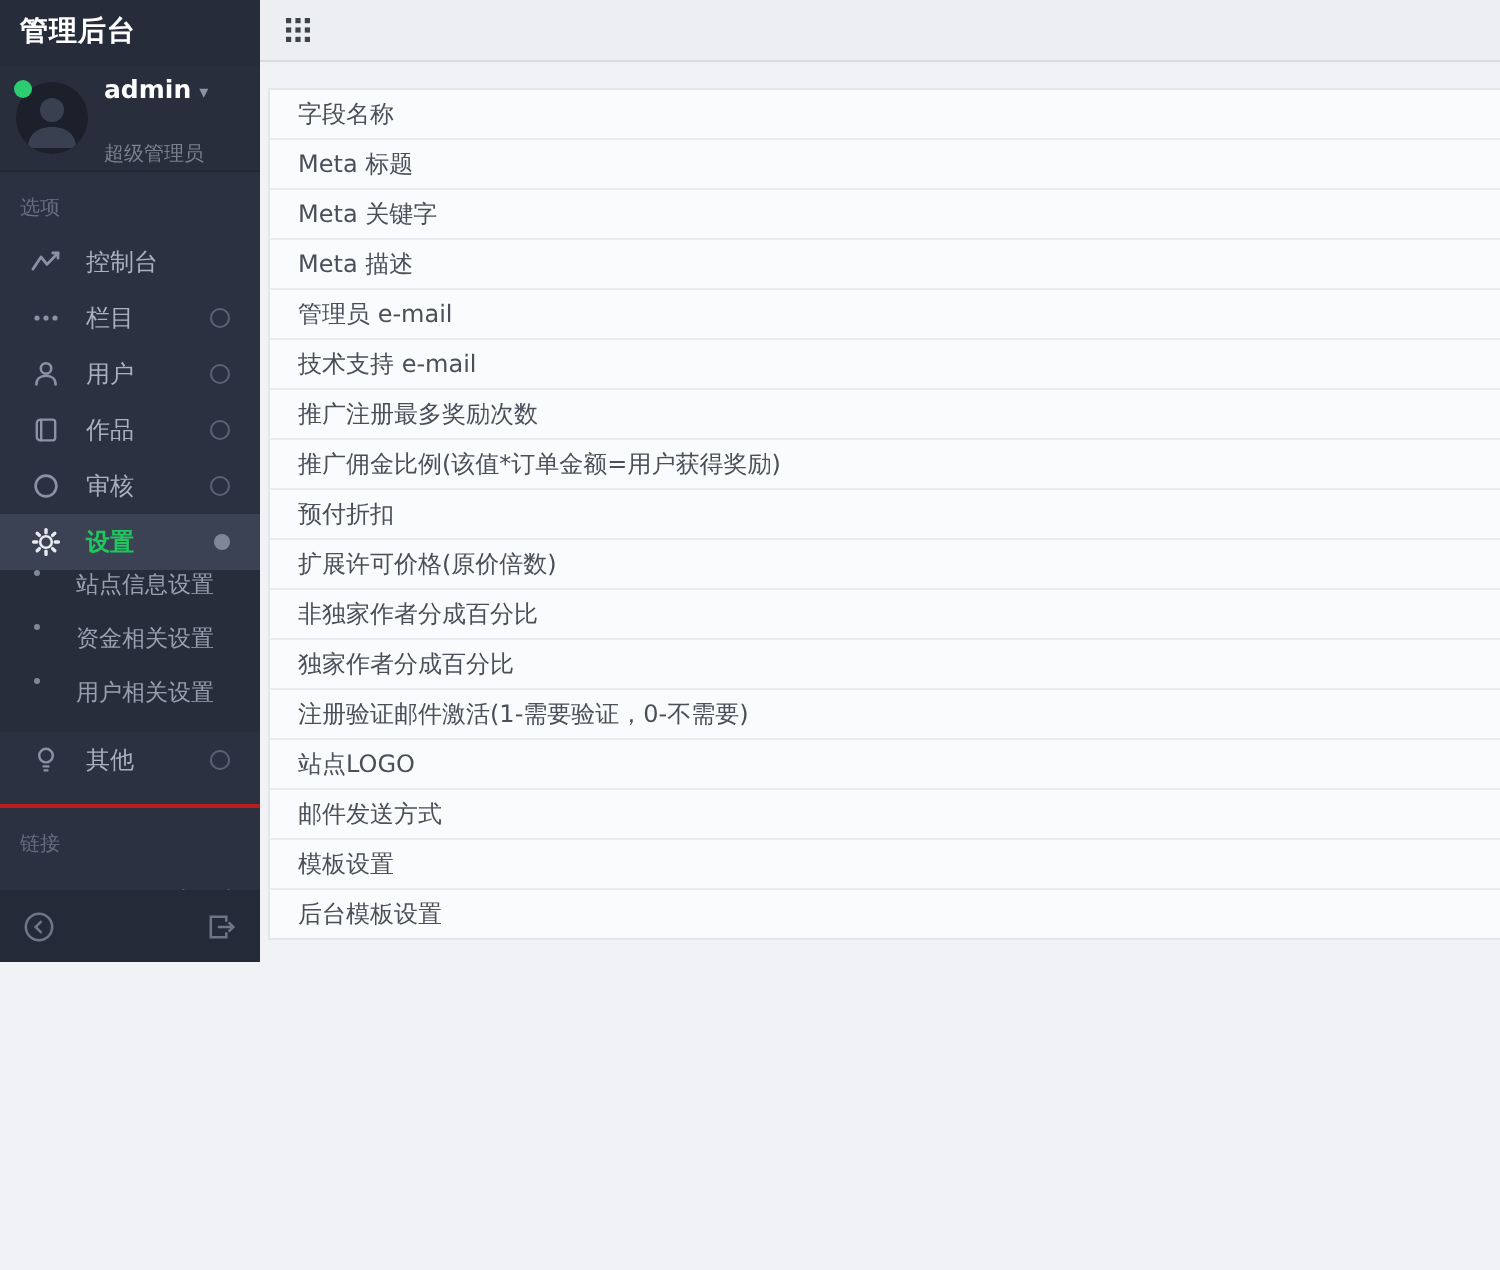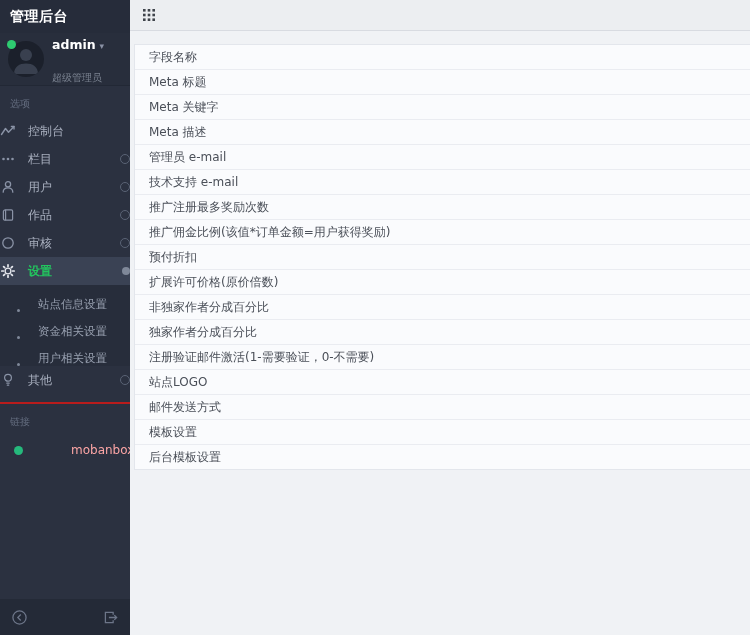"管理后台" .sidebar { height: 635px -> 481px }
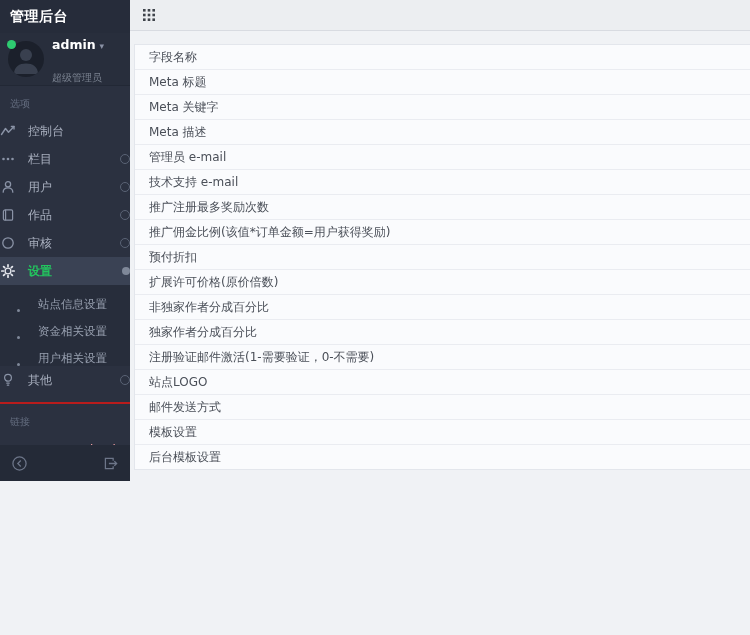"控制台" .menu-item { padding: 0 0 -> 0 15px }
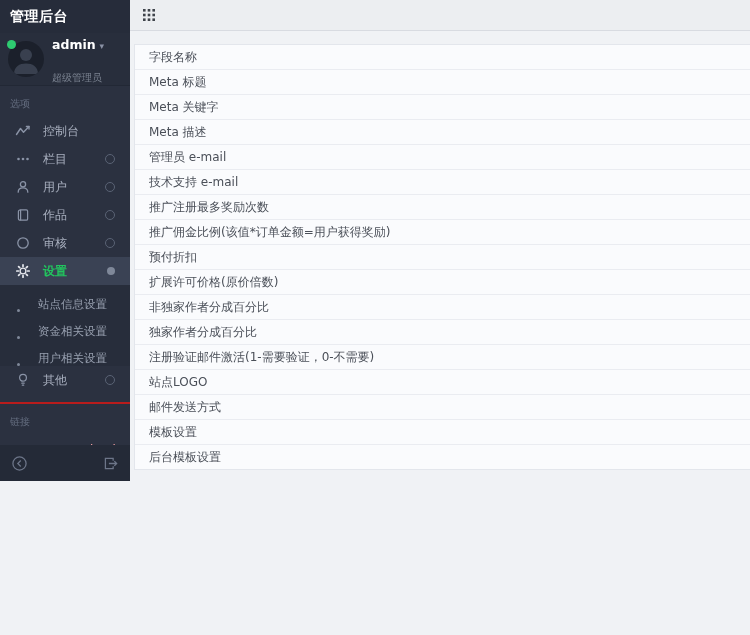"站点信息设置" .submenu-item { align-items: flex-end -> flex-start }
